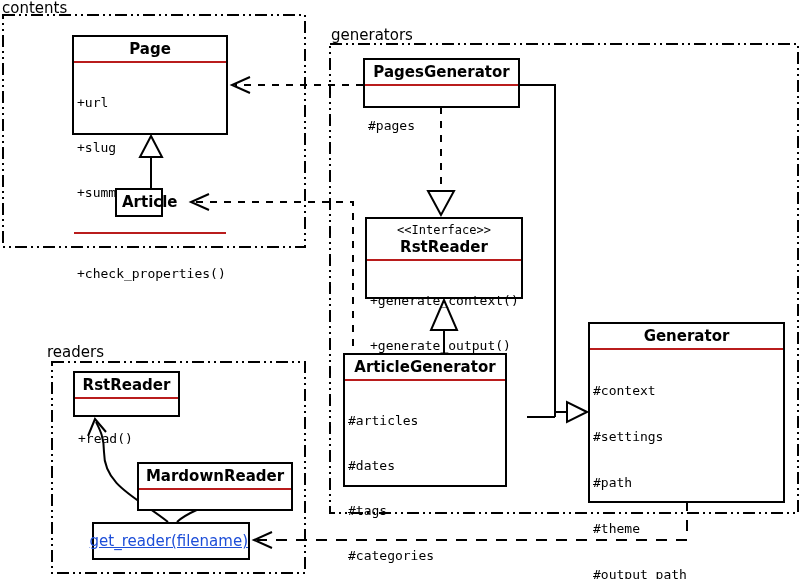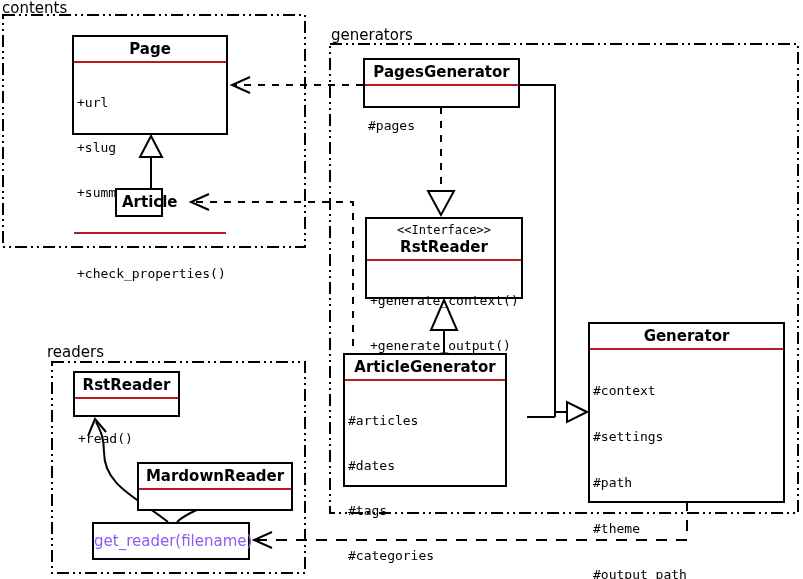"get_reader(filename)" .plain-box { color: #8b5cf6 -> #1d4ed8; justify-content: flex-start -> flex-end; text-decoration: none -> underline }
